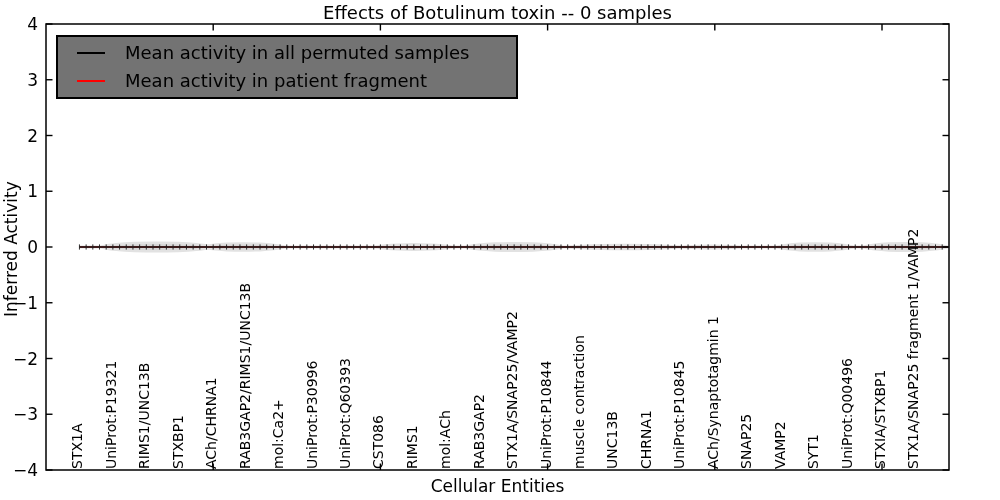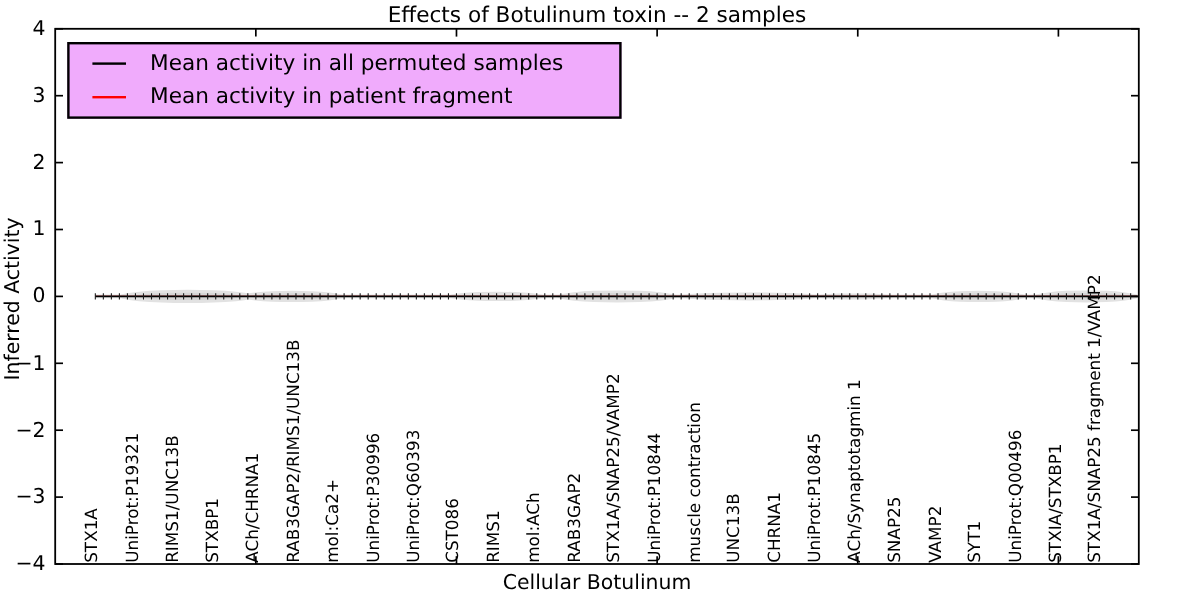"Effects of Botulinum toxin --" div.title { text: 2 -> 0 }
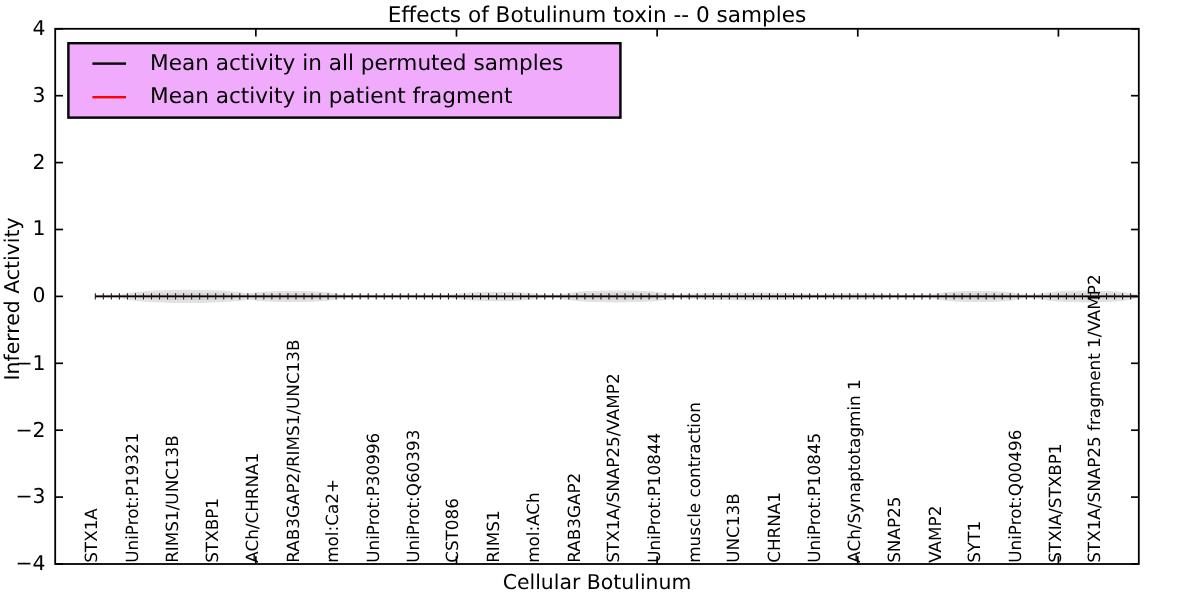"Mean activity in all permuted" .legend { background: #f0abfc -> #737373 }
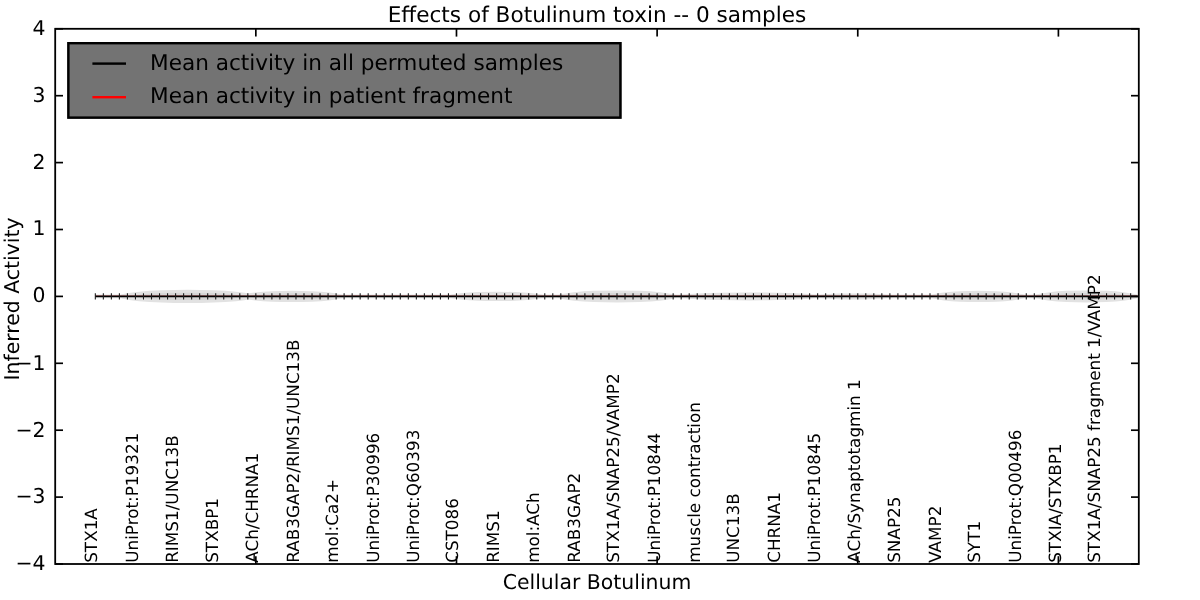"Cellular Botulinum" div.xlabel { text: Botulinum -> Entities }
